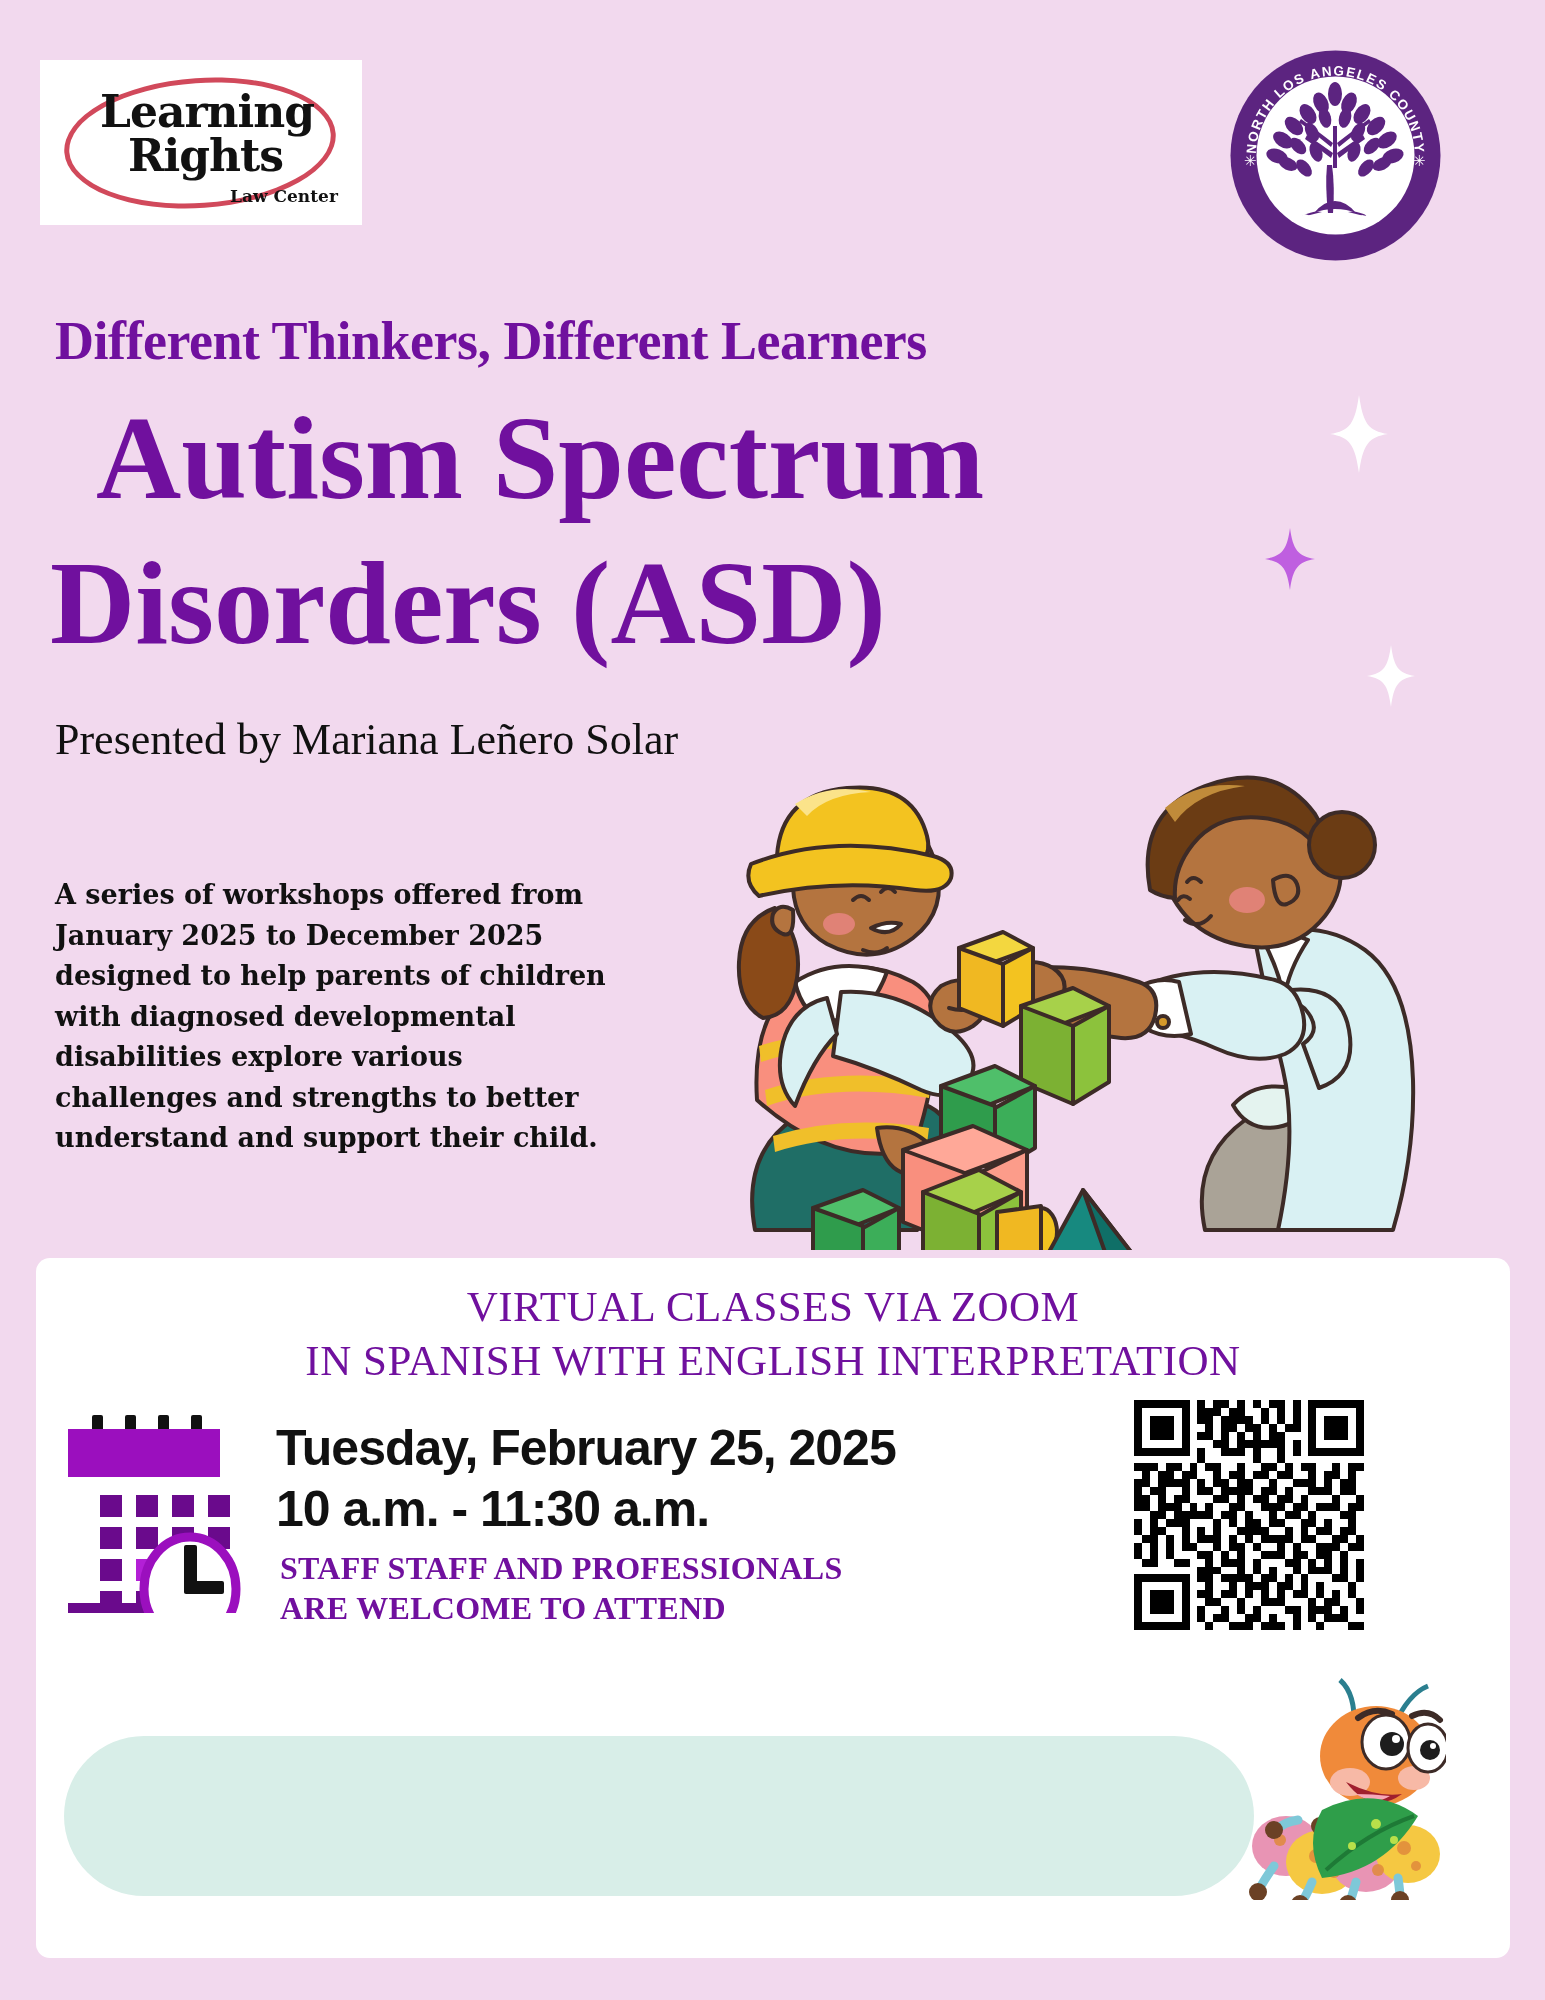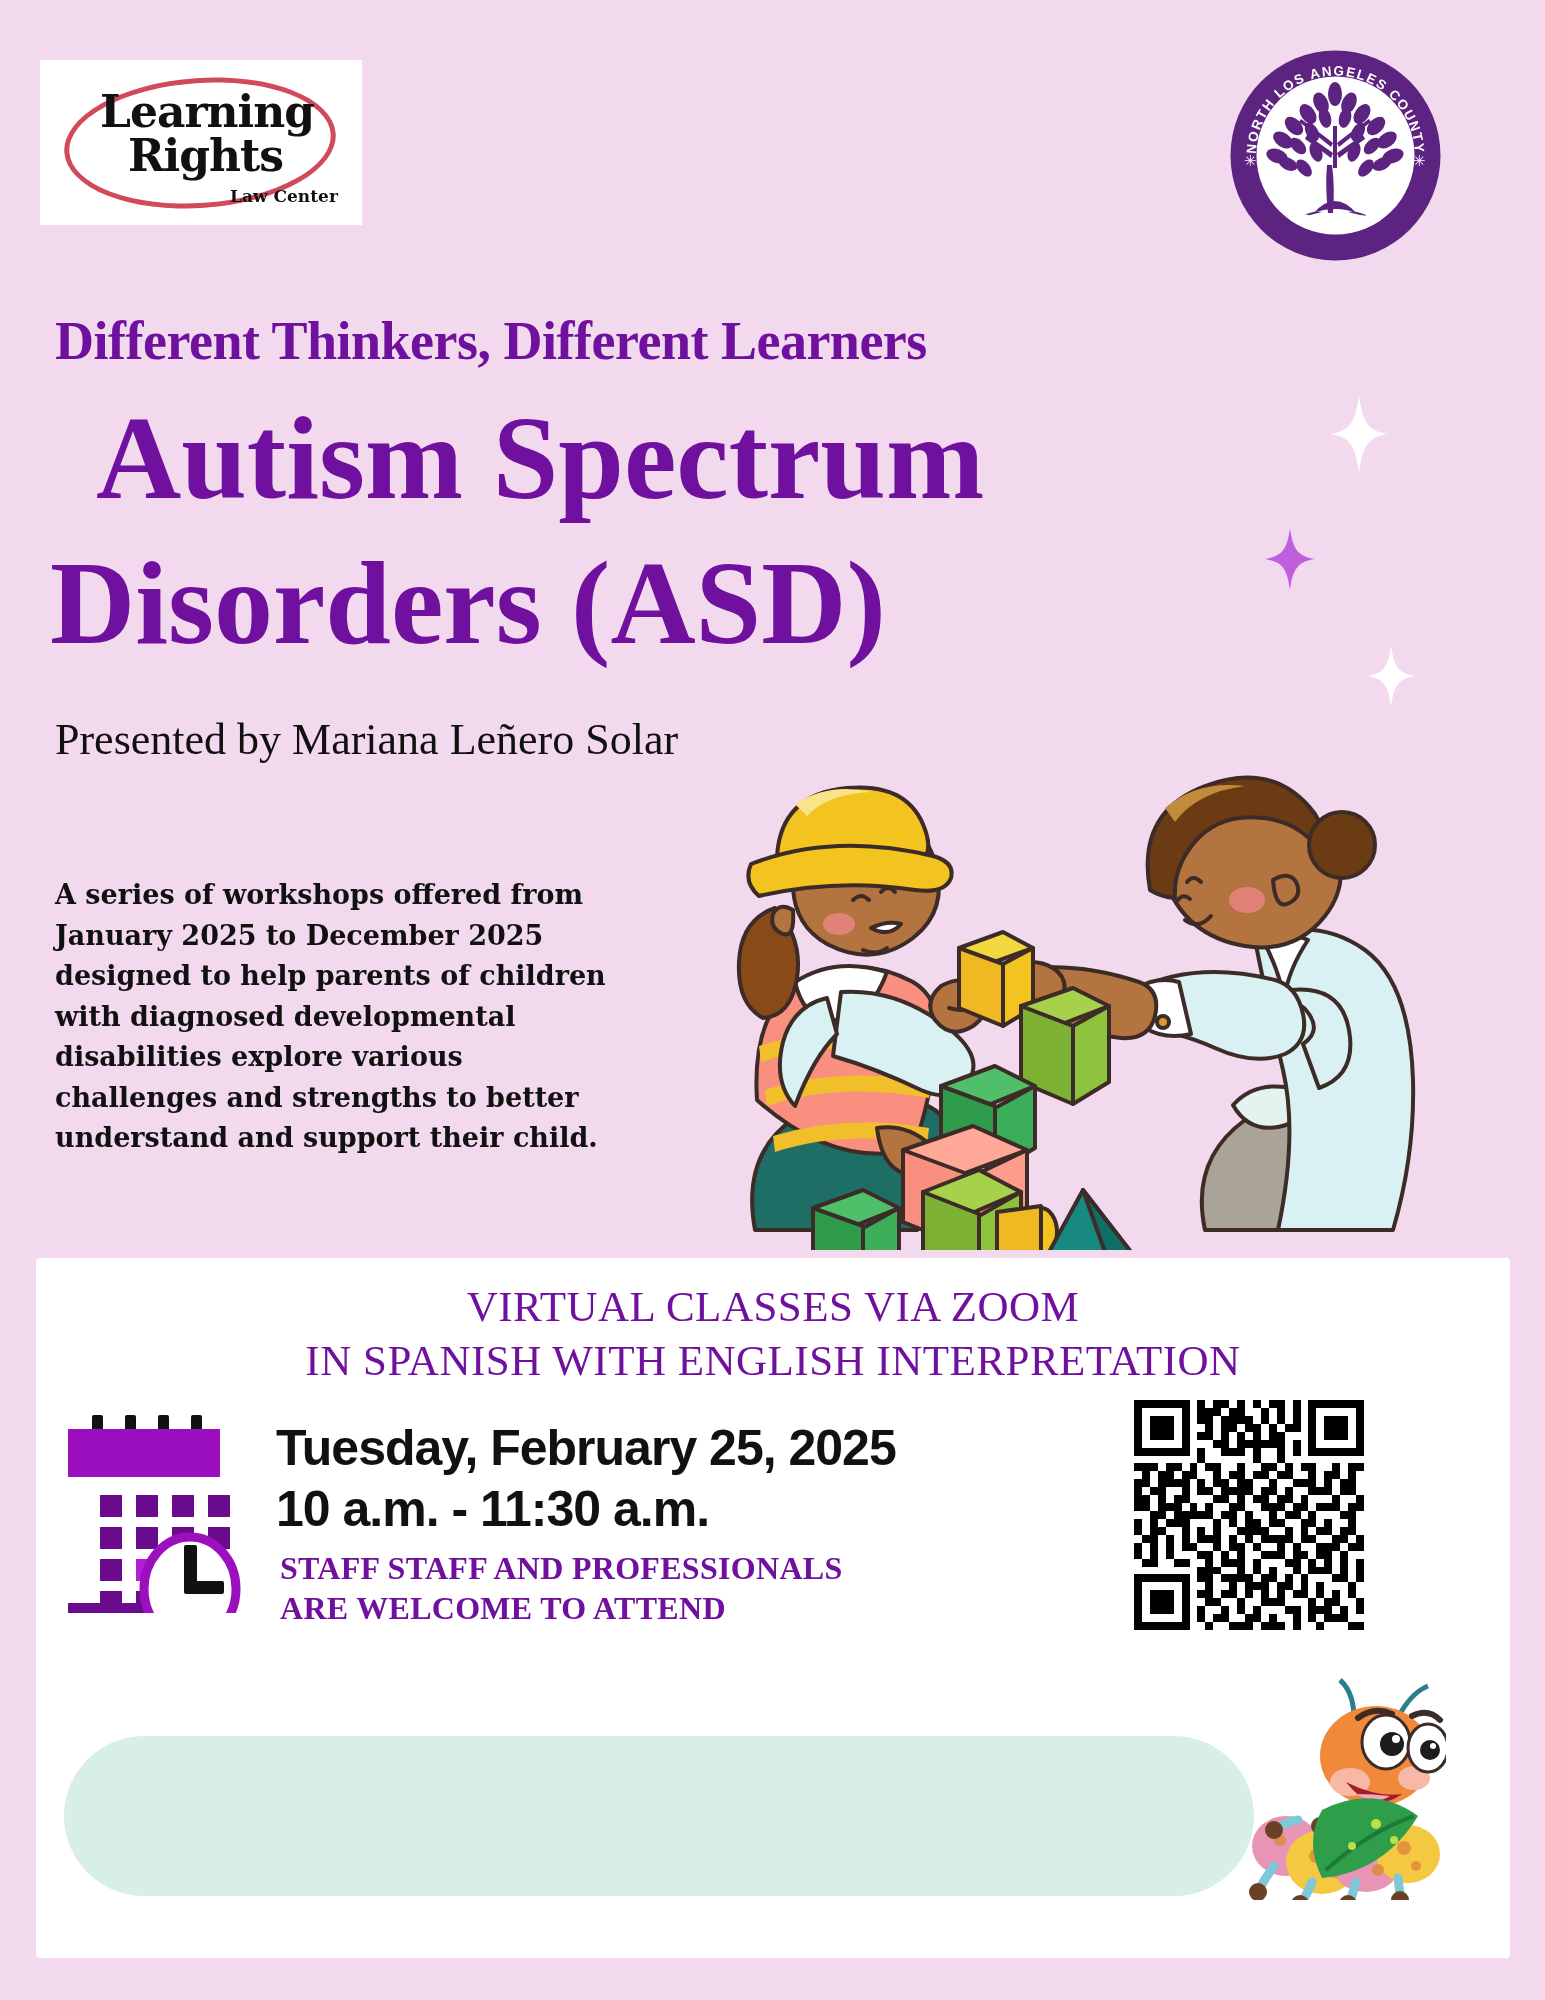"VIRTUAL CLASSES VIA ZOOM" .card { border-radius: 4px -> 14px }
